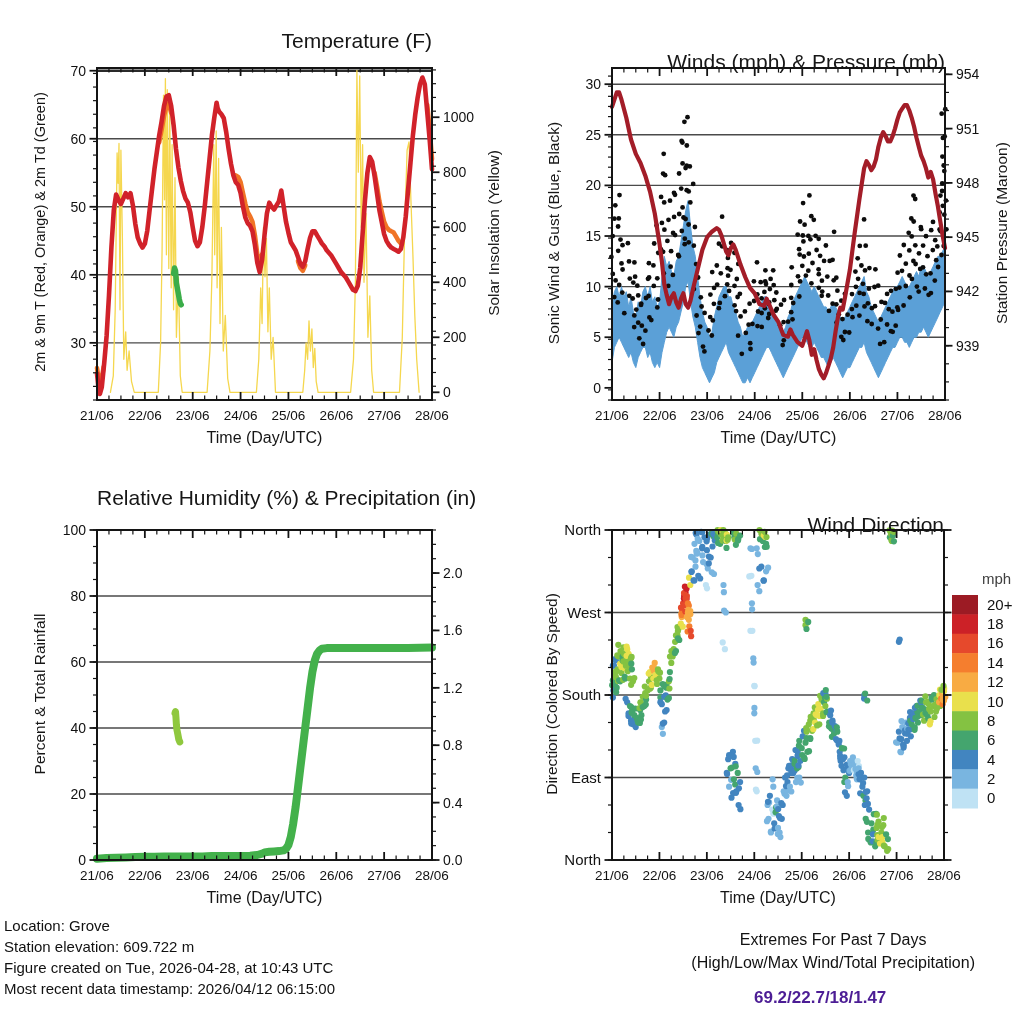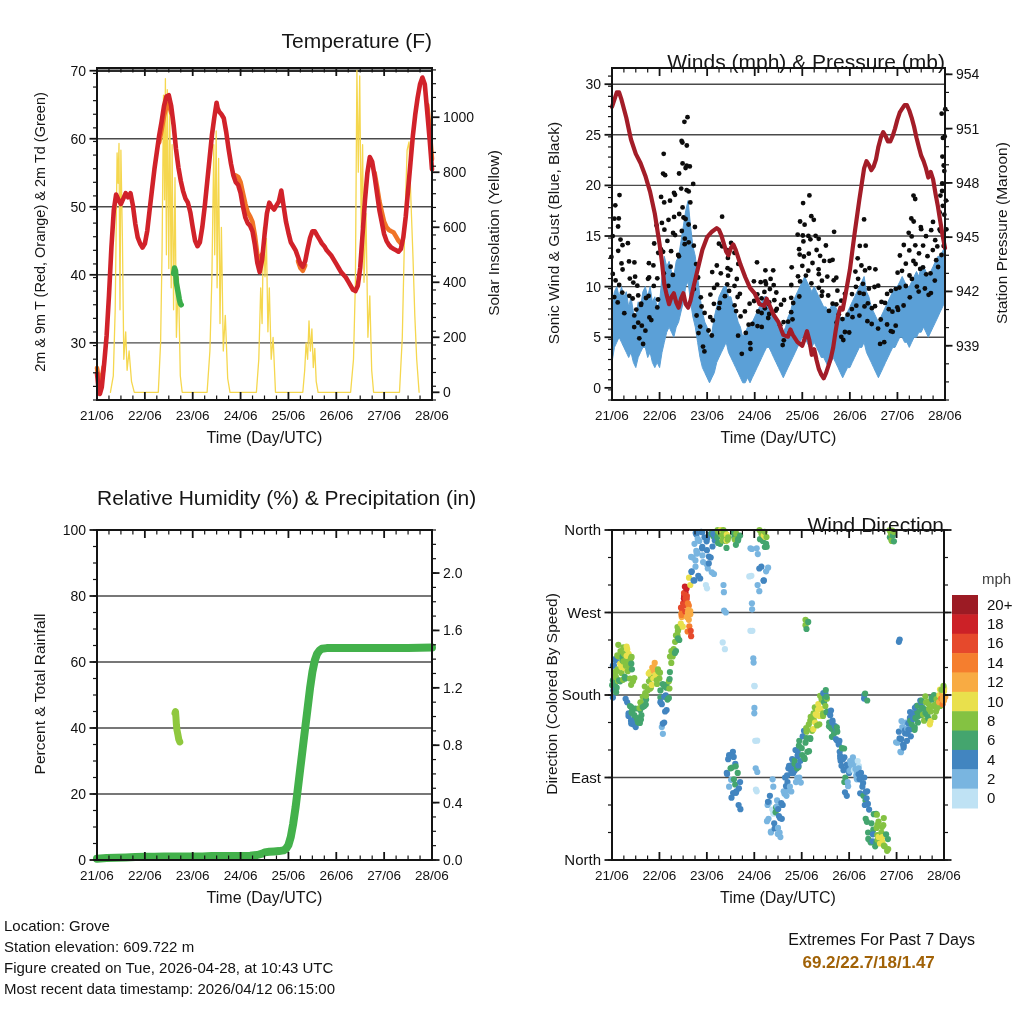"(High/Low/Max Wind/Total Precipitation)" div { html: none -> <div>(High/Low/Max Wind/Total Precipitation)</div> }
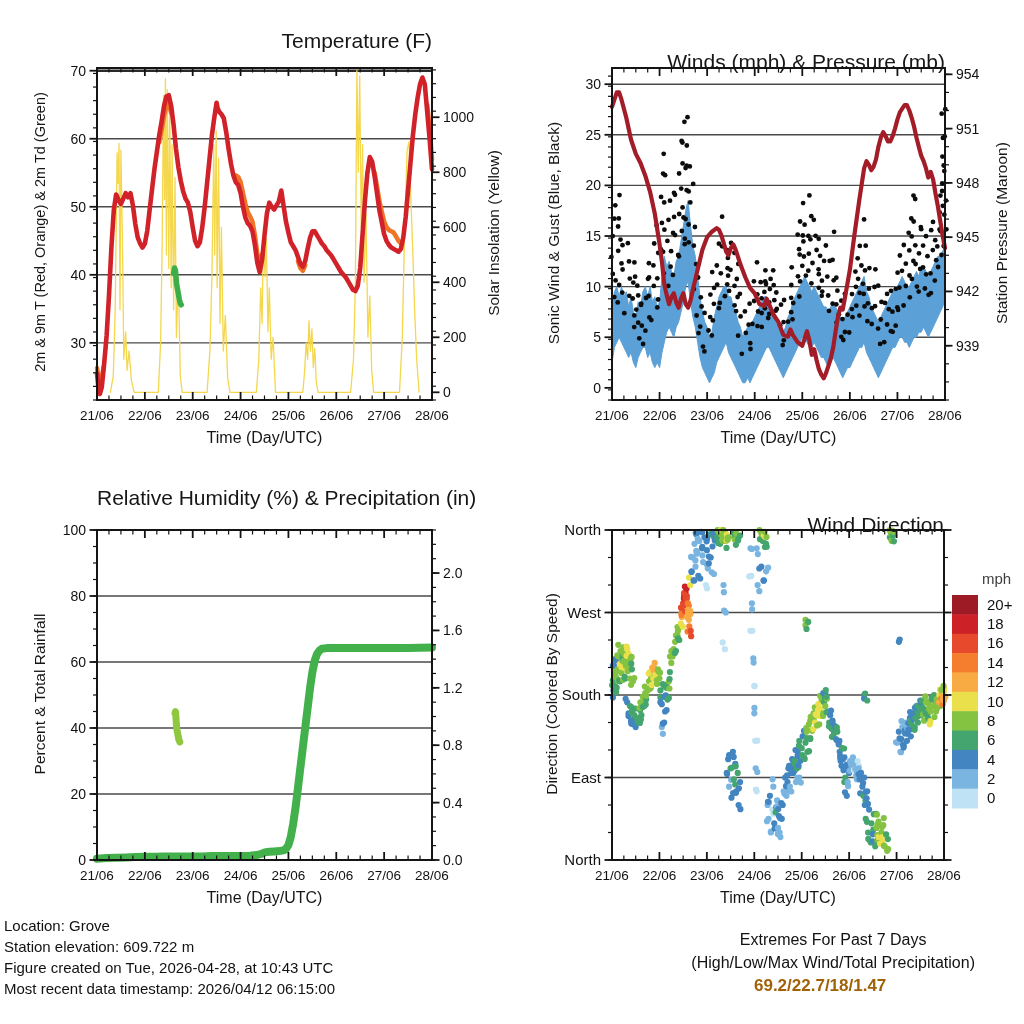"69.2/22.7/18/1.47" div.vals { color: #a16207 -> #4c1d95; margin-top: none -> 12px }
